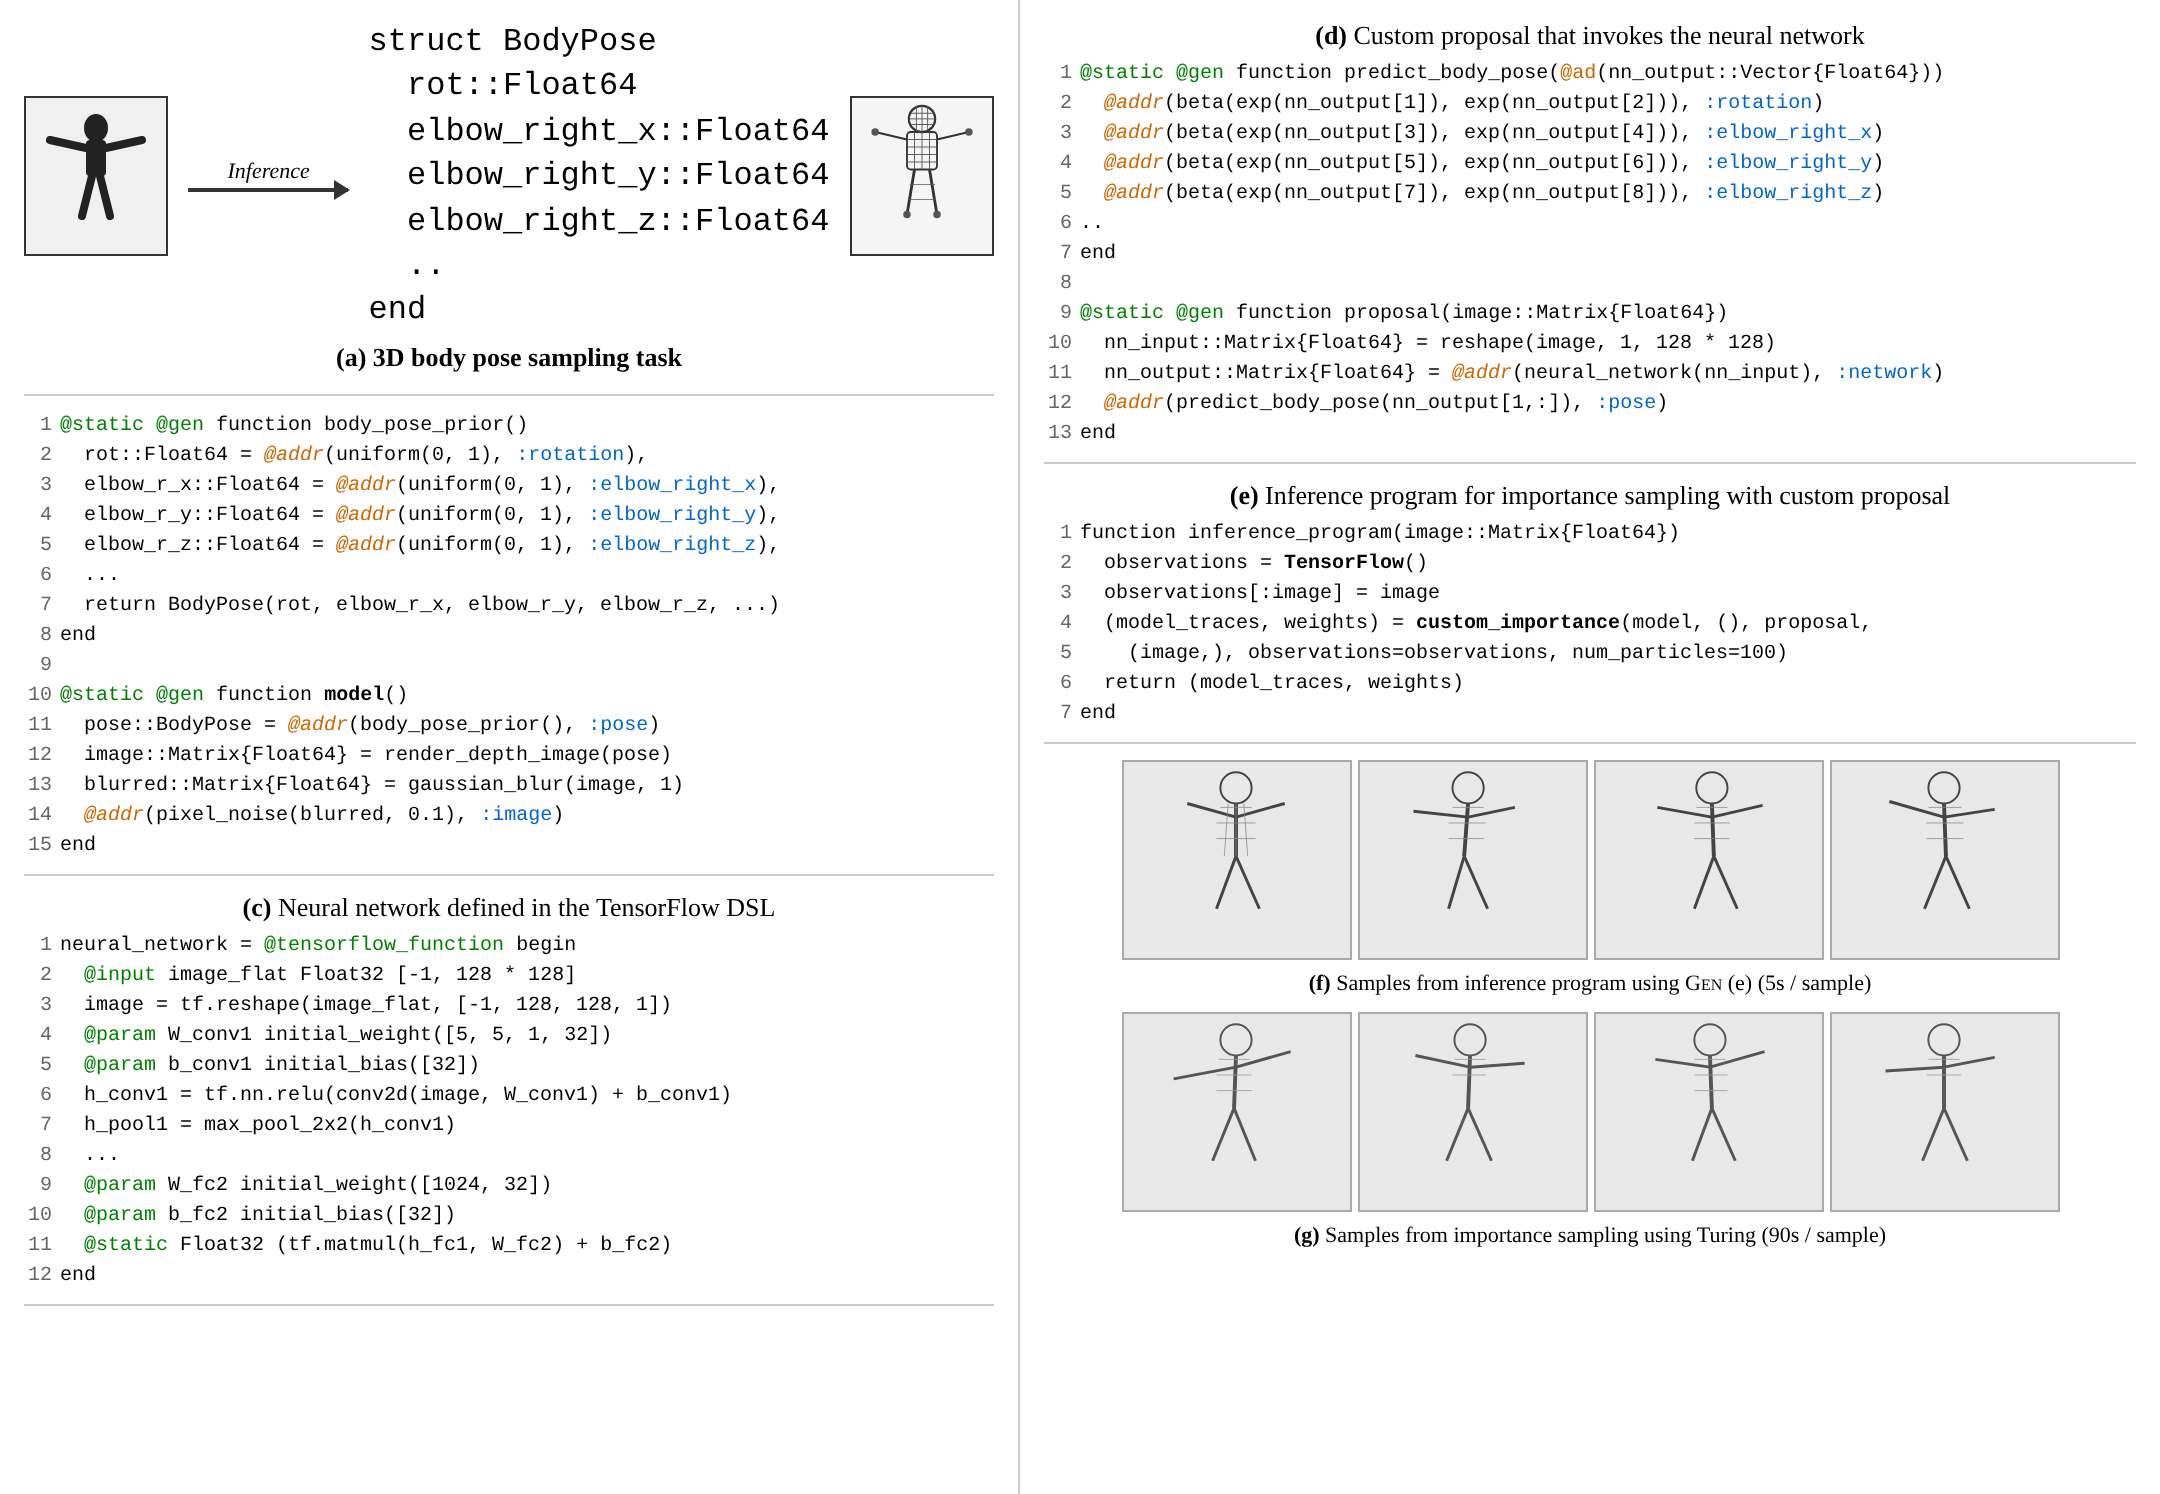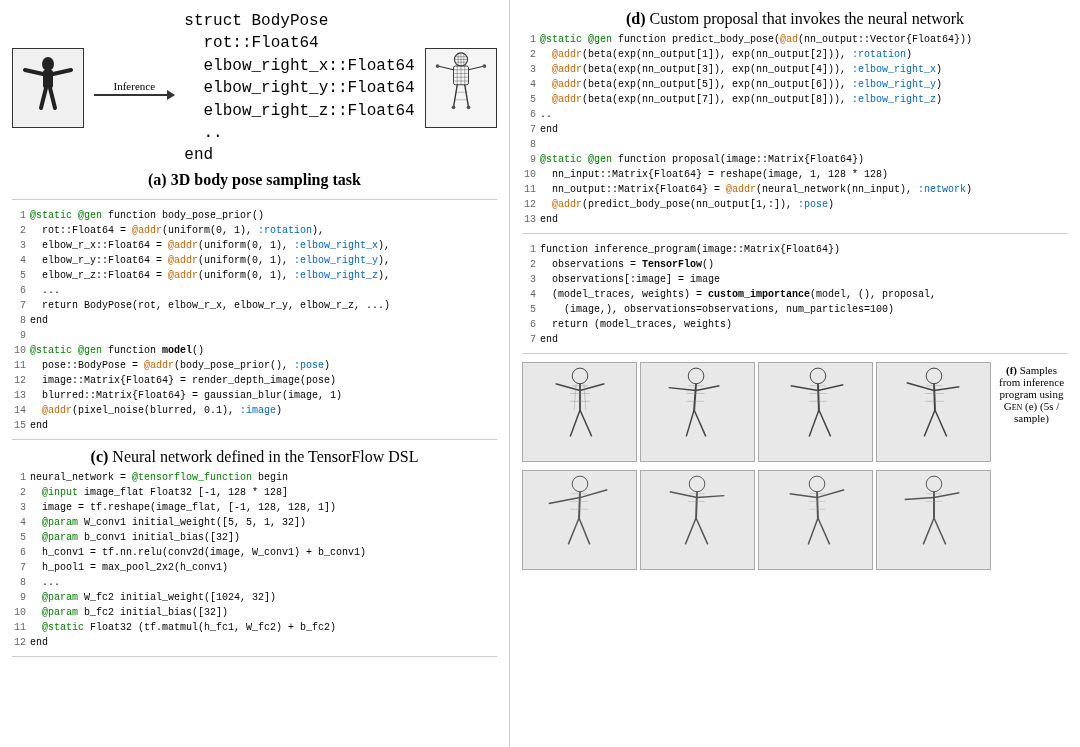"(d) Custom proposal that invokes" .section-title { font-size: 16px -> 13px }
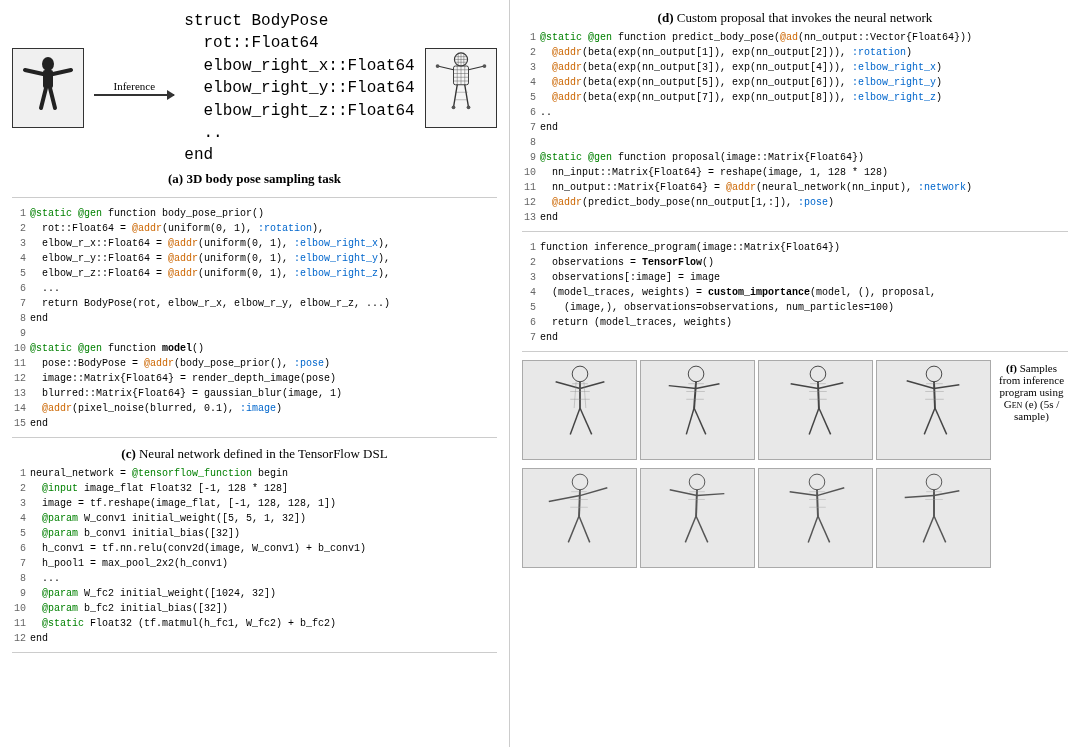"@addr" .addr { font-style: none -> italic }
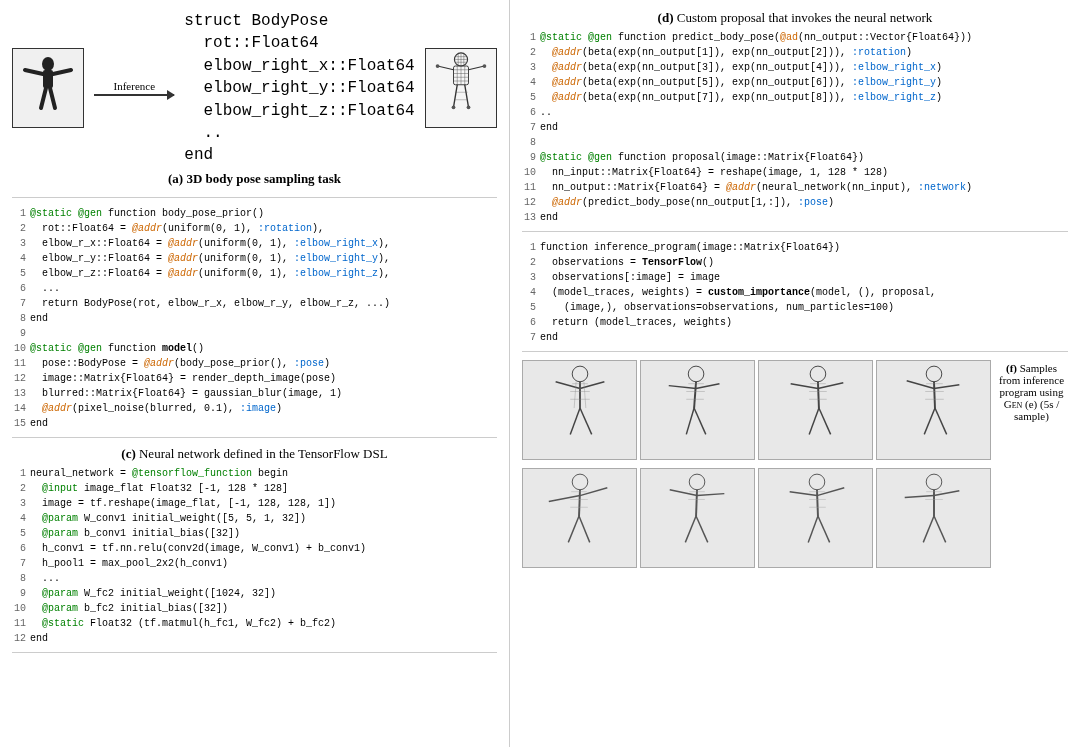"Inference" .inference-label { font-style: none -> italic }
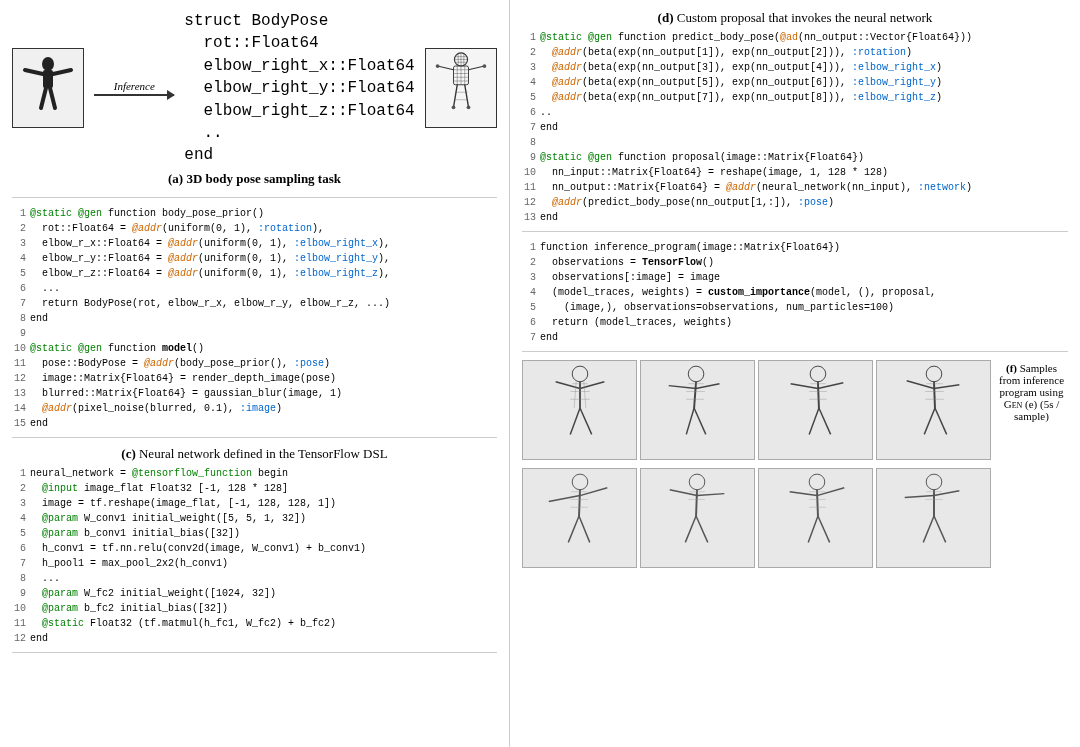"(e) Inference program for importance" div.section-title { html: none -> <div> <strong>(e)</strong> Inference program for importance sampling with custom proposal </div> }
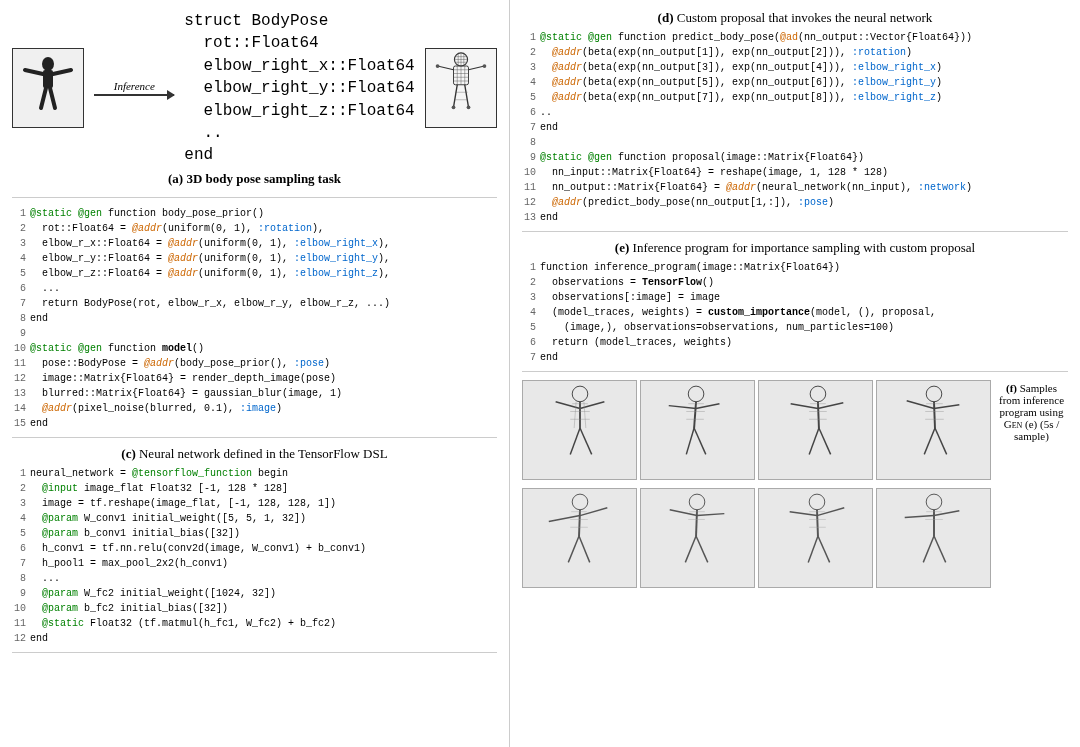"(f) Samples from inference program" .panels-fg { flex-direction: row -> column }
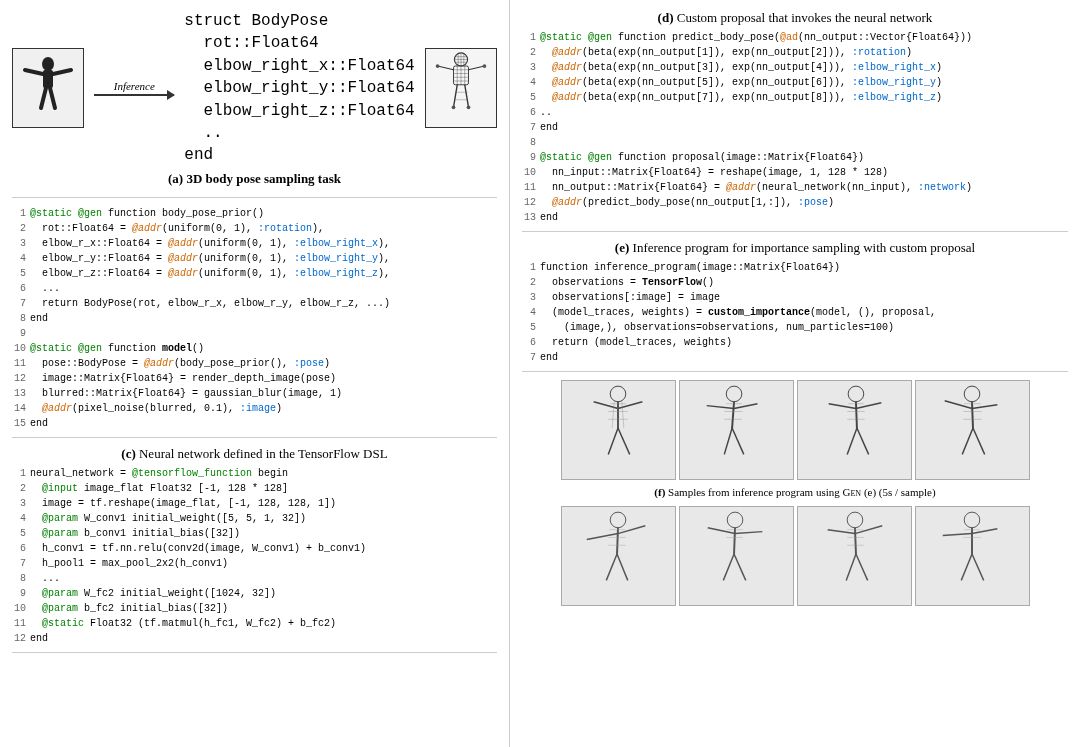"(g) Samples from importance sampling" div.caption-line { html: none -> <div> <span>(g)</span> Samples from importance sampling using Turing (90s / sample) </div> }
